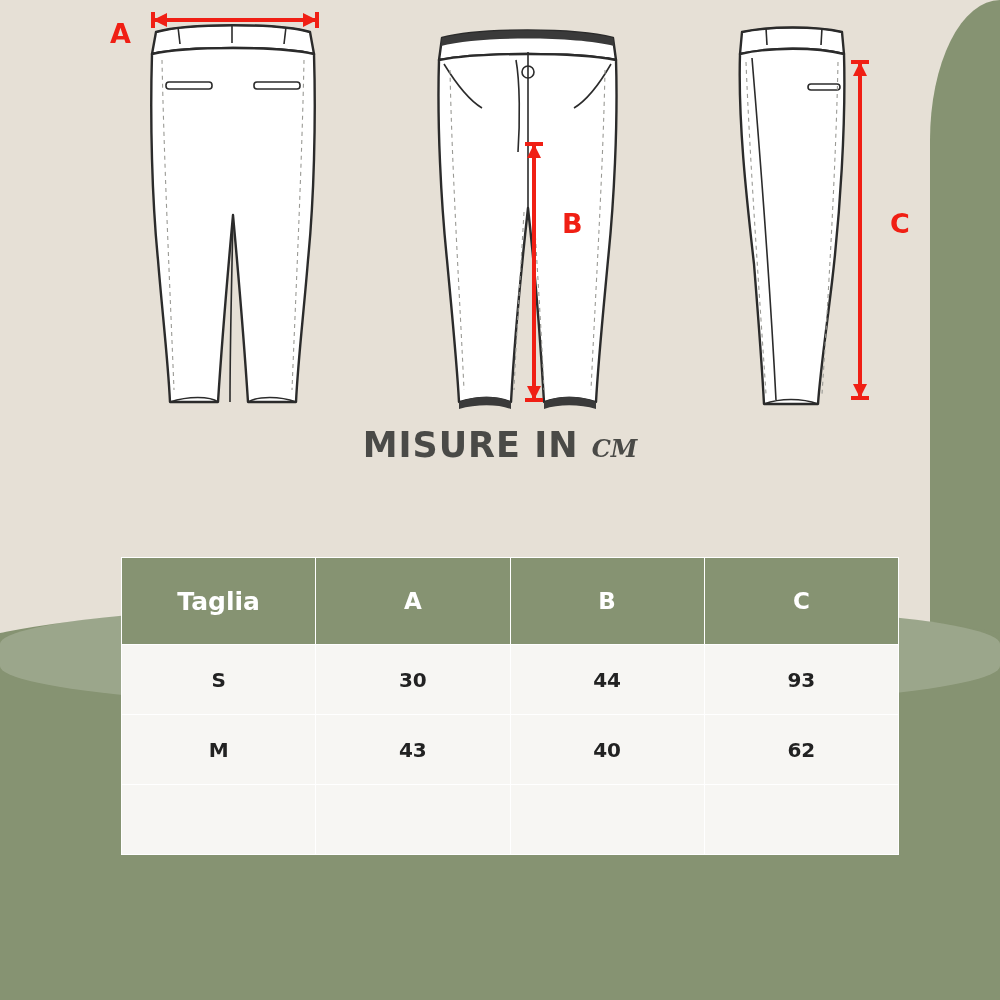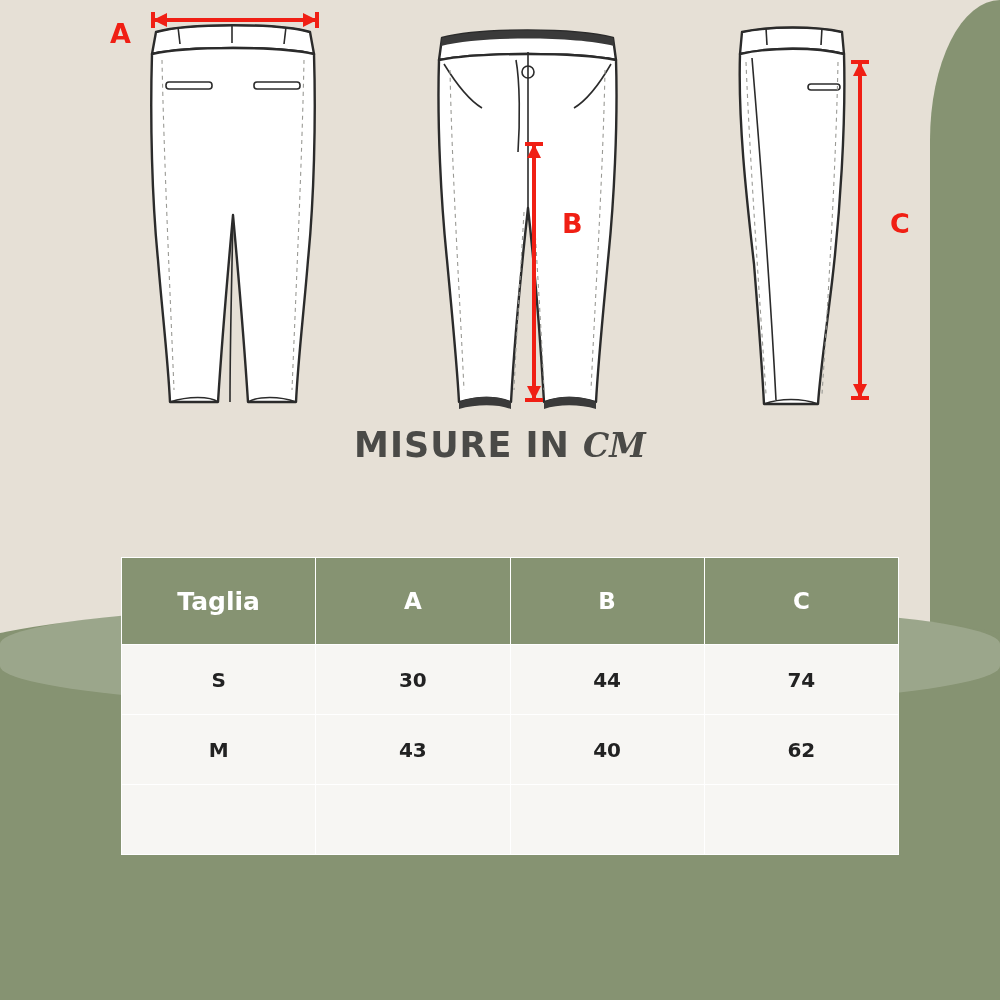"CM" .caption .cm { font-size: 33px -> 24px }
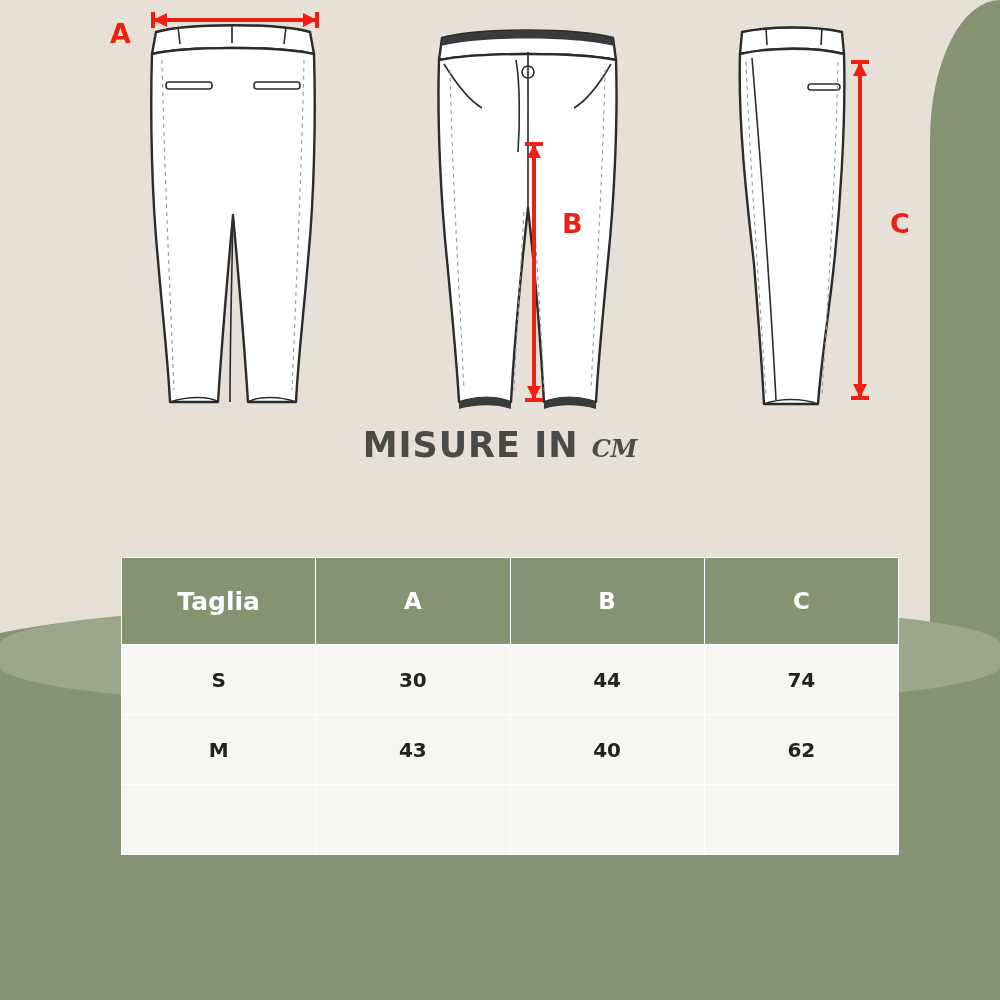"74" td { text: 74 -> 93 }
